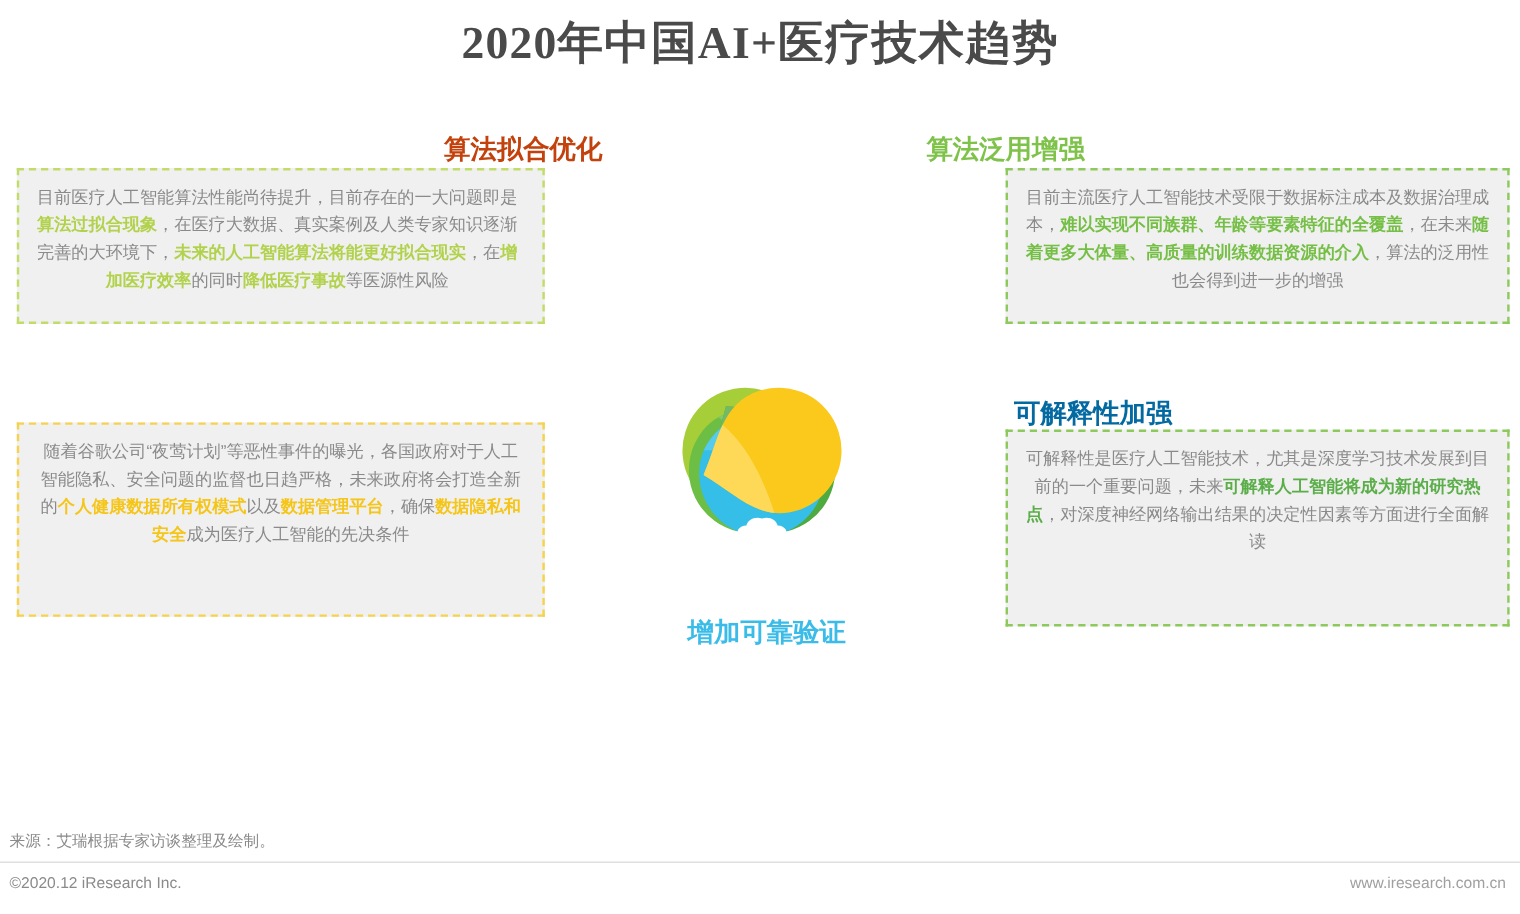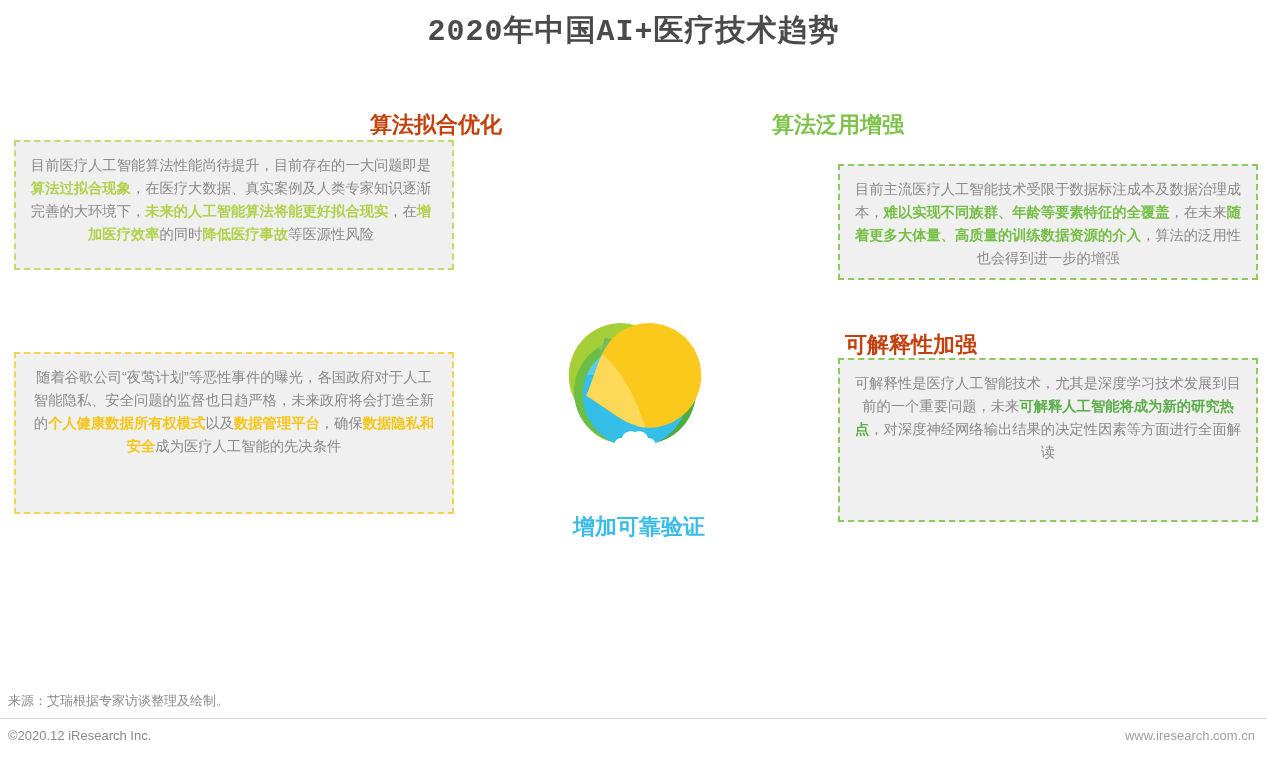"2020年中国AI+医疗技术趋势" .title { font-family: Liberation Mono, monospace -> Liberation Serif, serif; font-size: 30px -> 38px }
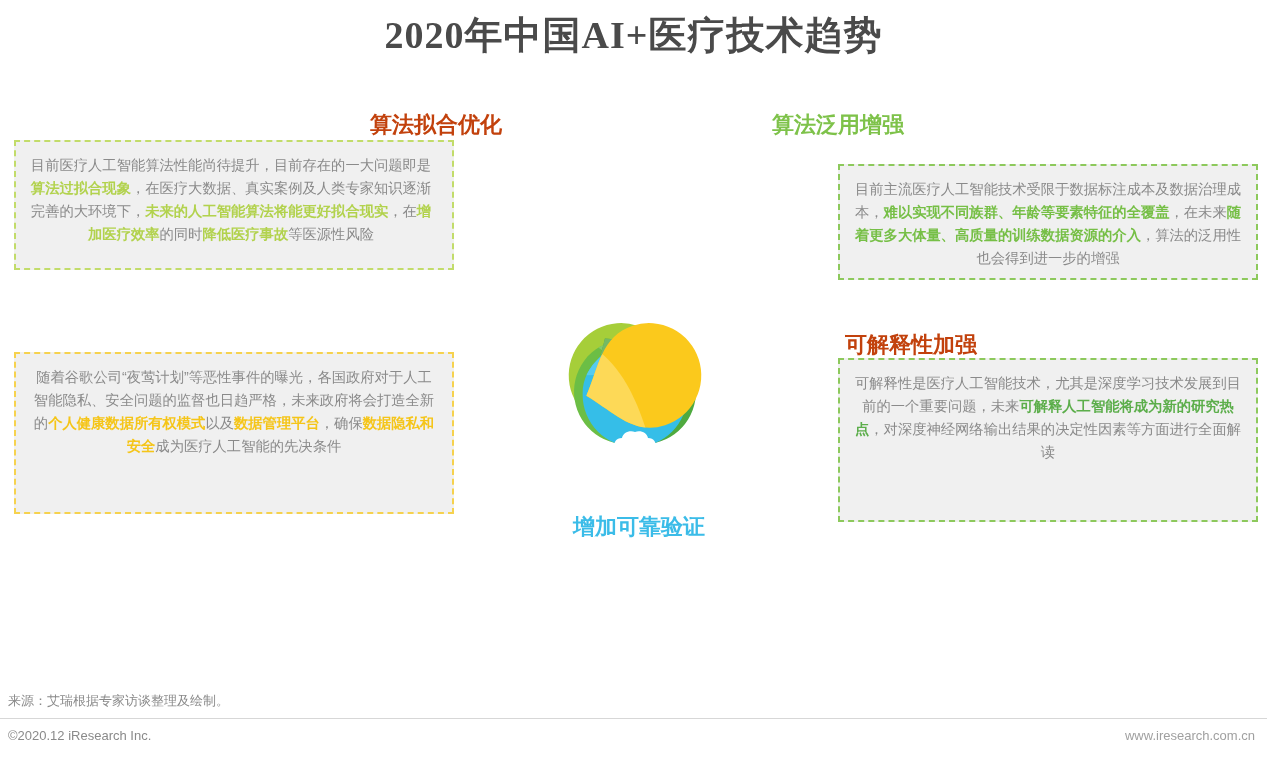"目前主流医疗人工智能技术受限于数据标注成本及数据治理成本，难以实现不同族群、年龄" .box-tr { height: 116px -> 130px; margin-top: 24px -> none }
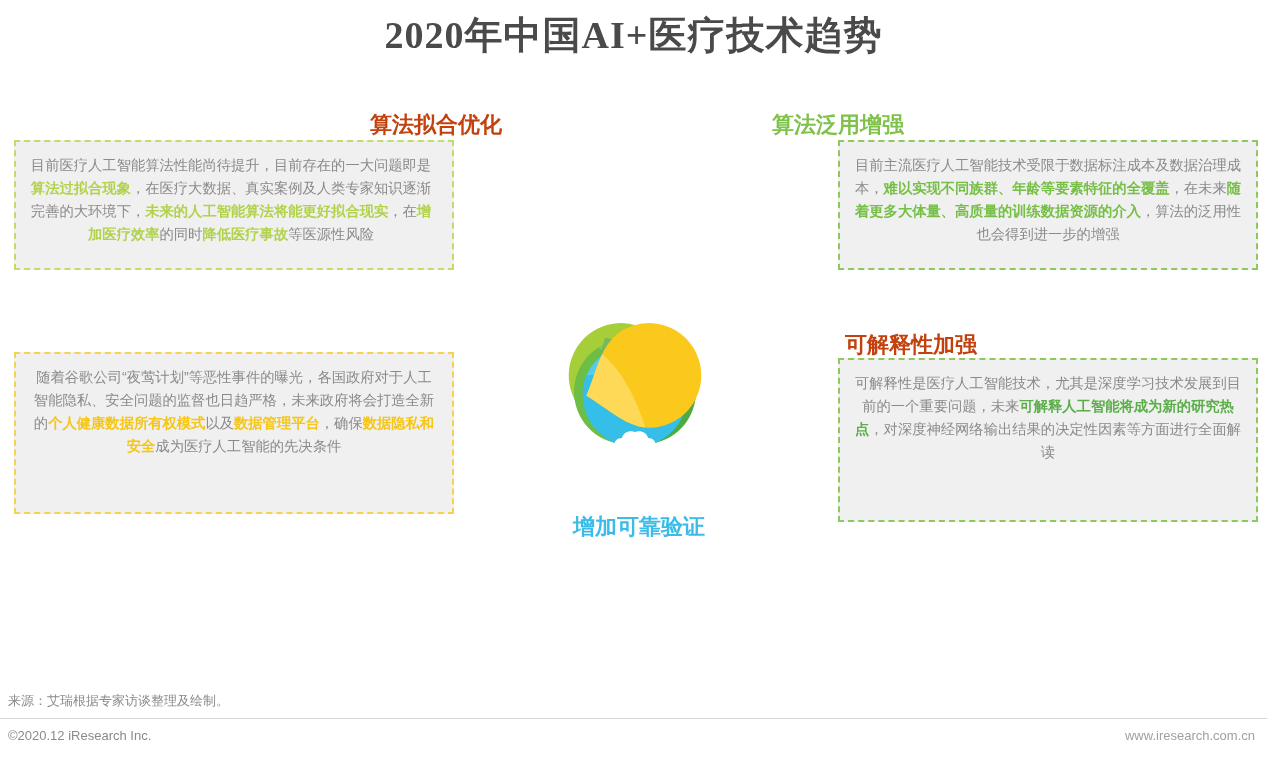"可解释性加强" .h-mr { color: #c2410c -> #0369a1 }
